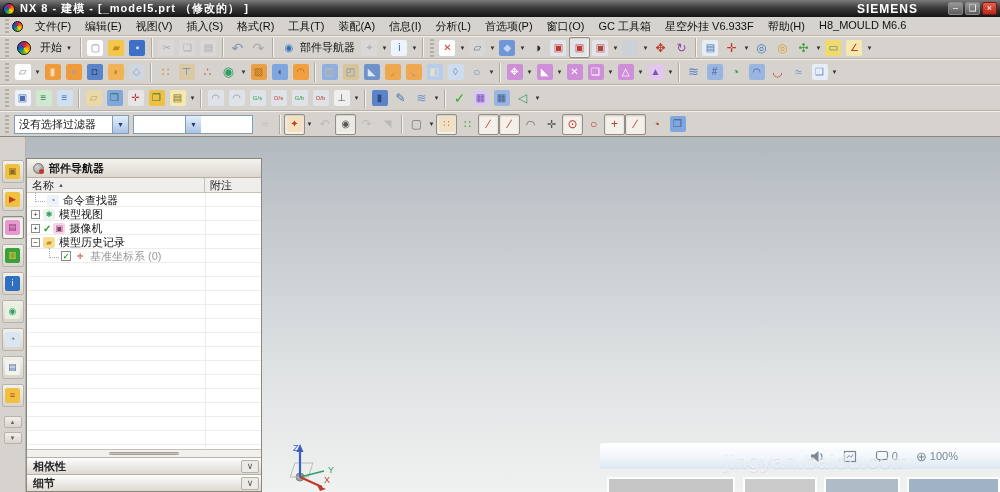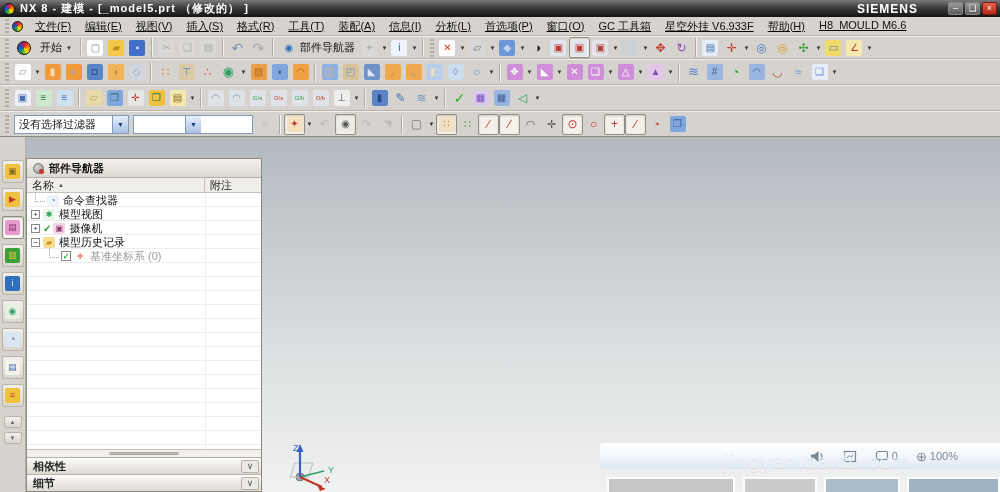"文件(F)" span { text-decoration: underline -> none }
